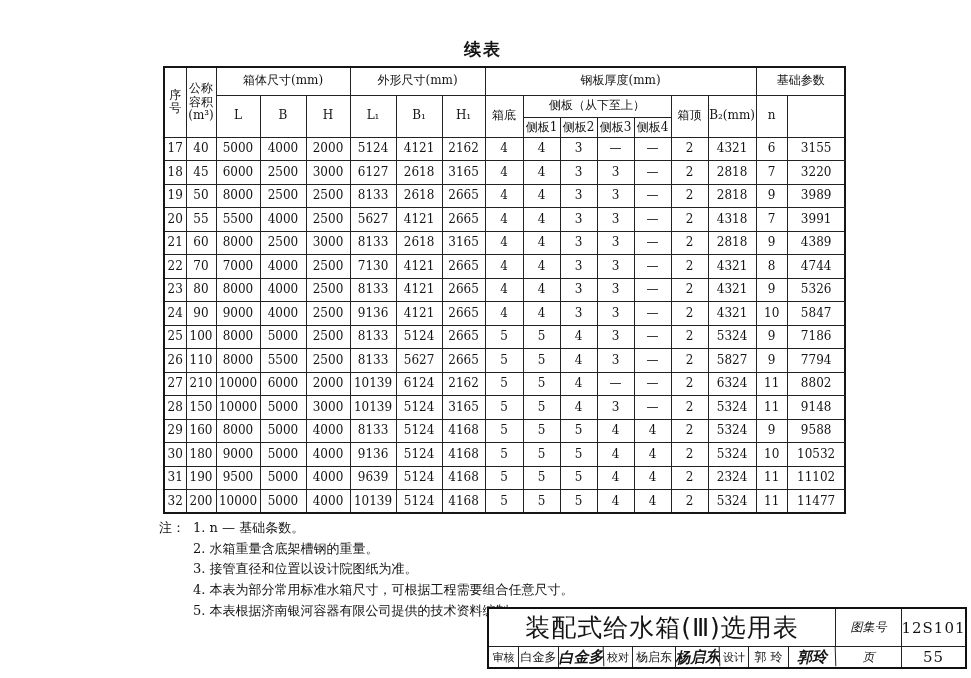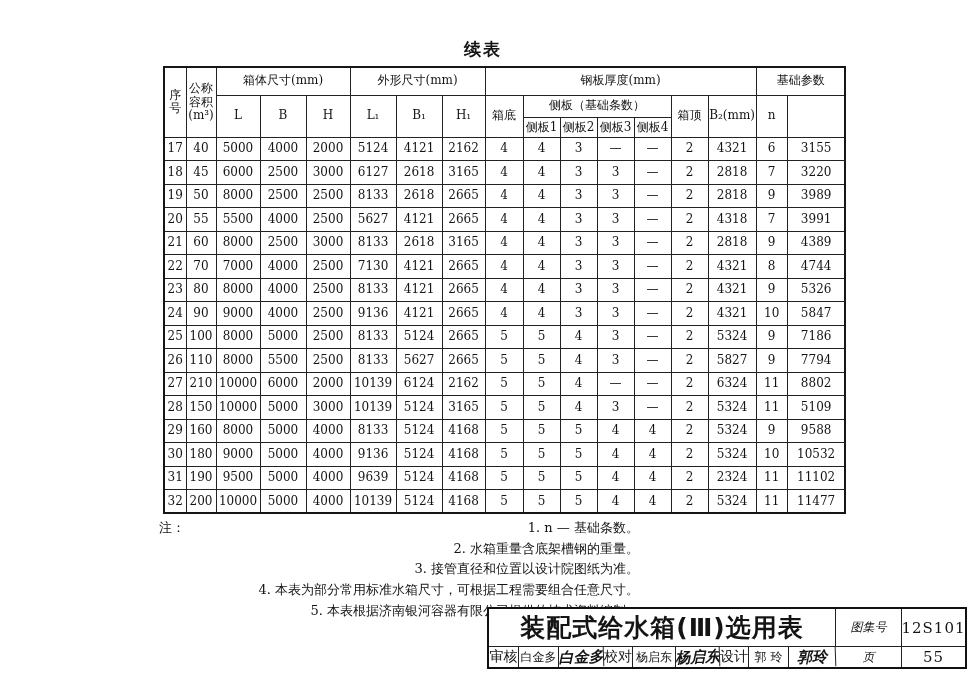"侧板（基础条数）" th { text: 基础条数 -> 从下至上 }
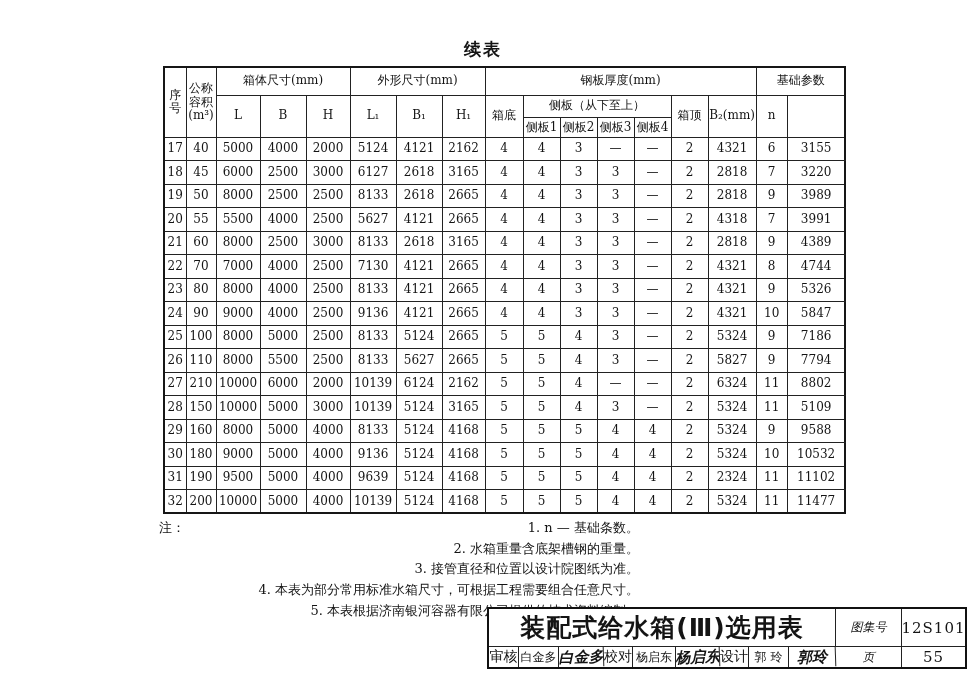"5109" td { text: 5109 -> 9148 }
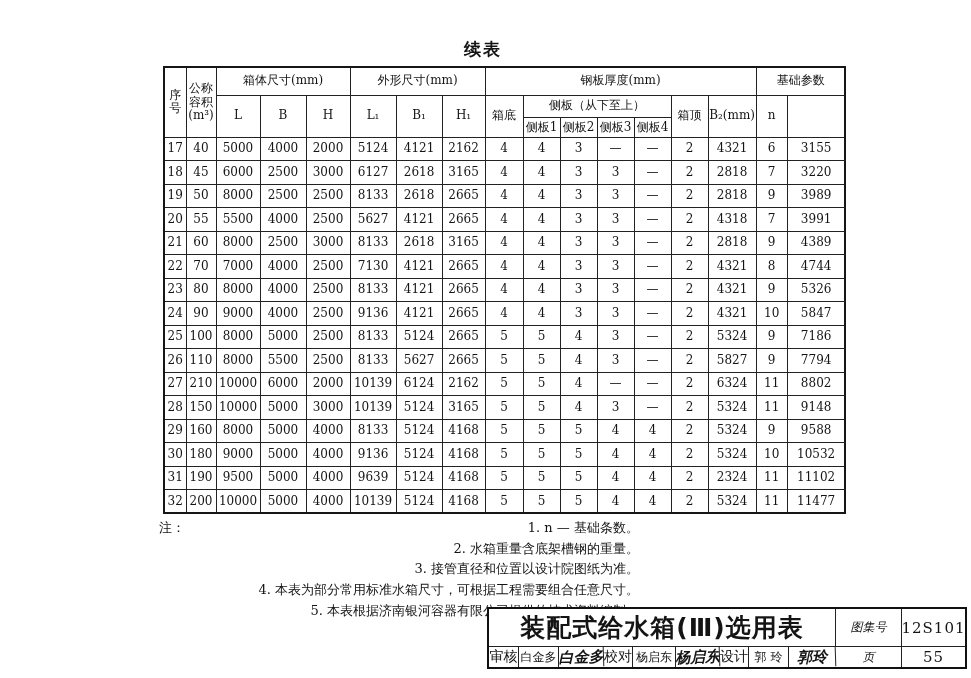"1. n — 基础条数。" .note-item { text-align: right -> none }
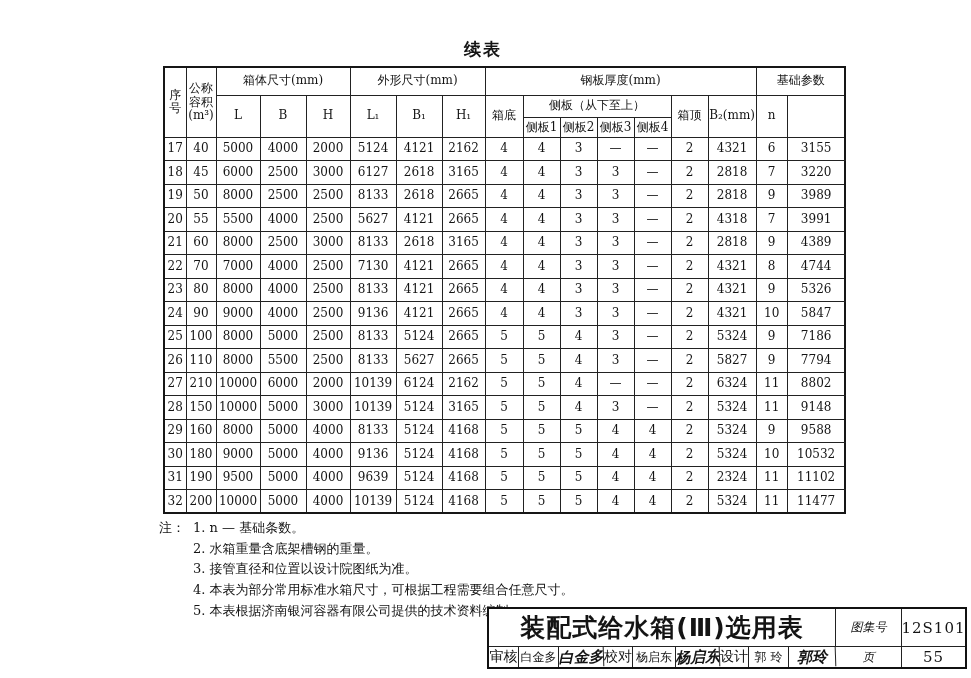"装配式给水箱(Ⅲ)选用表" .tb-title { font-weight: bold -> normal }
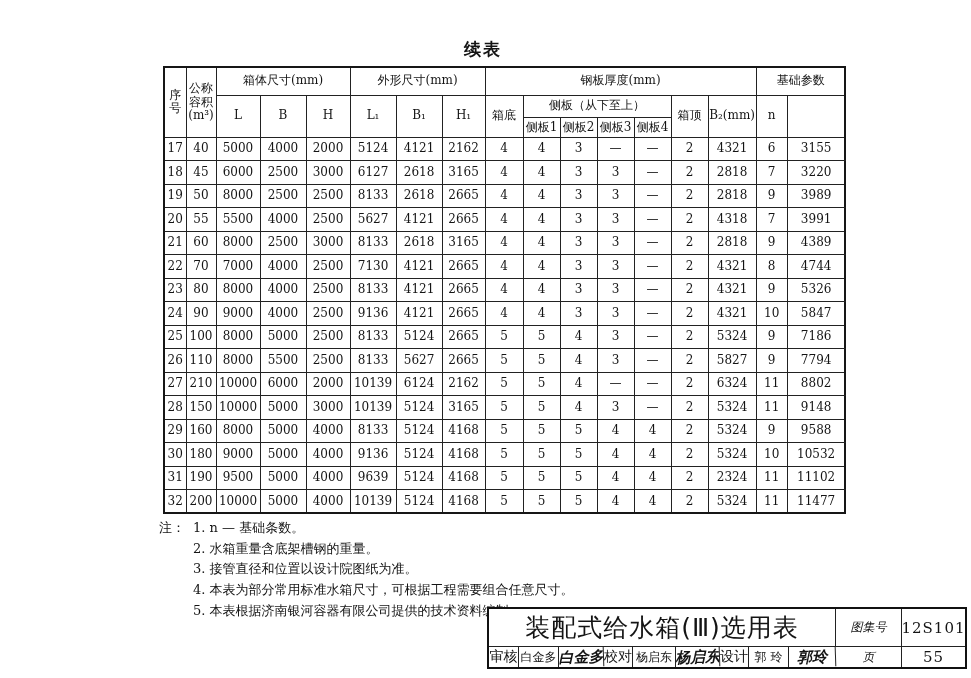"审核" .tb-small { font-size: 14px -> 11px }
